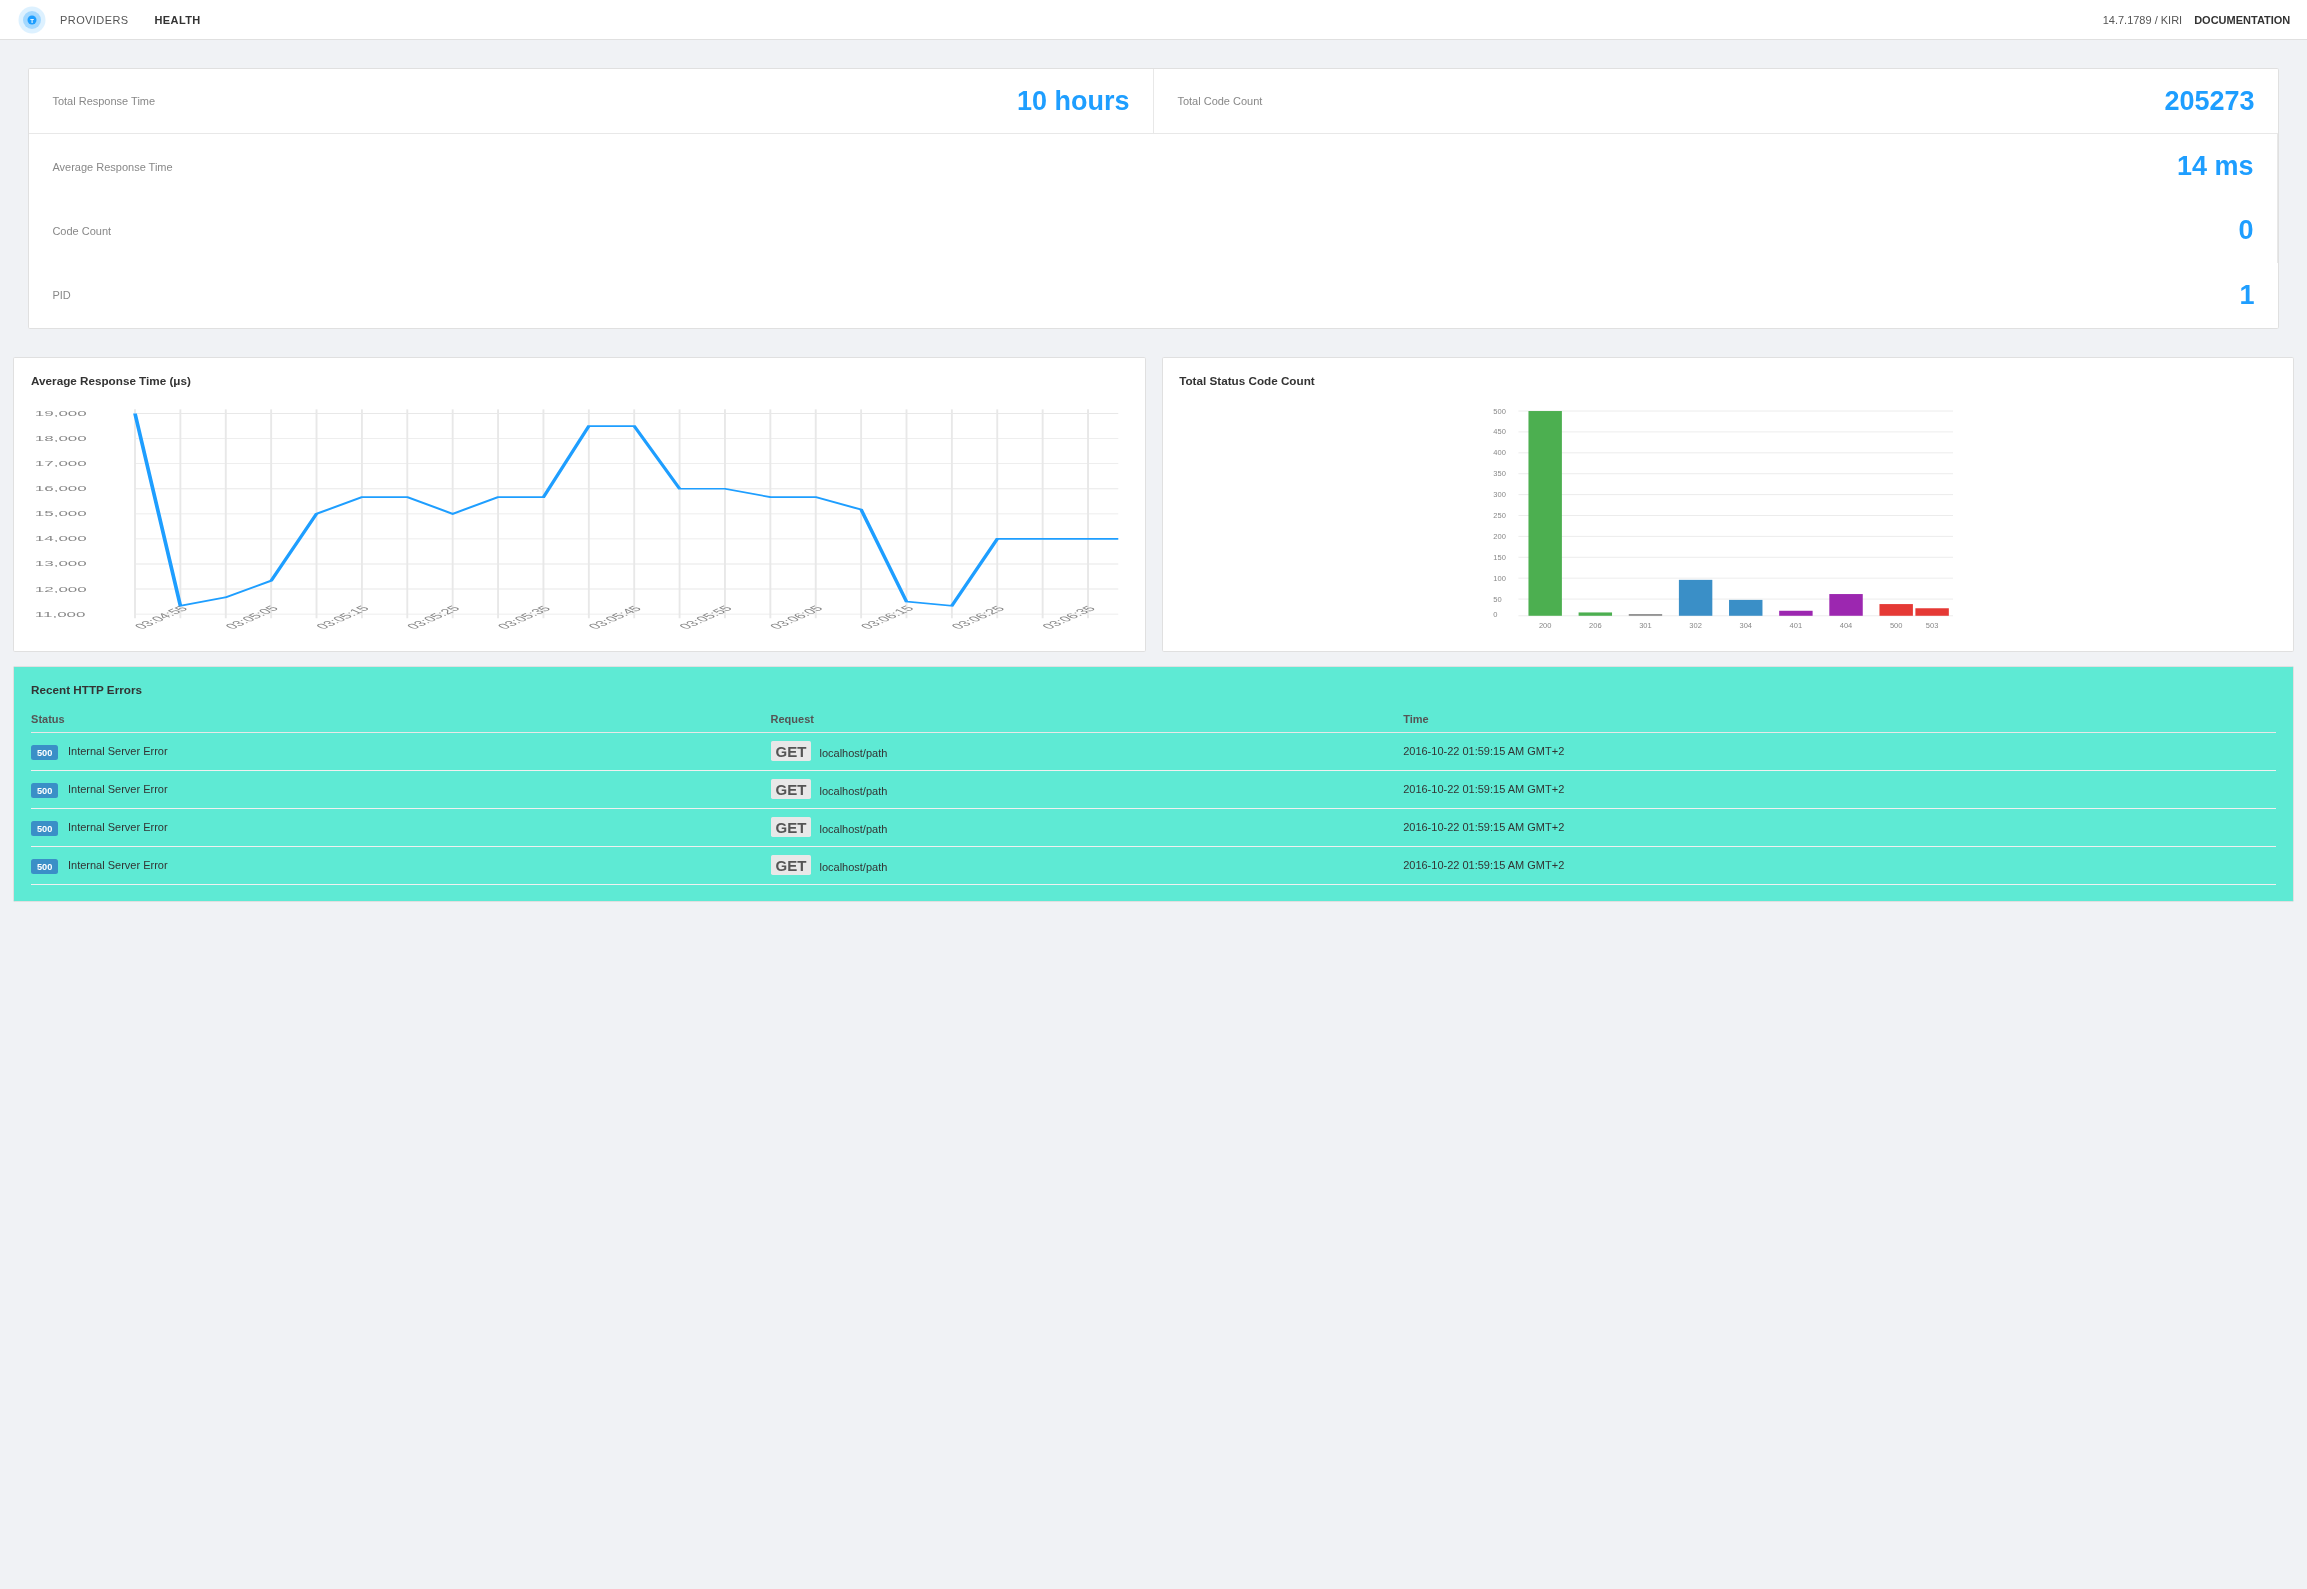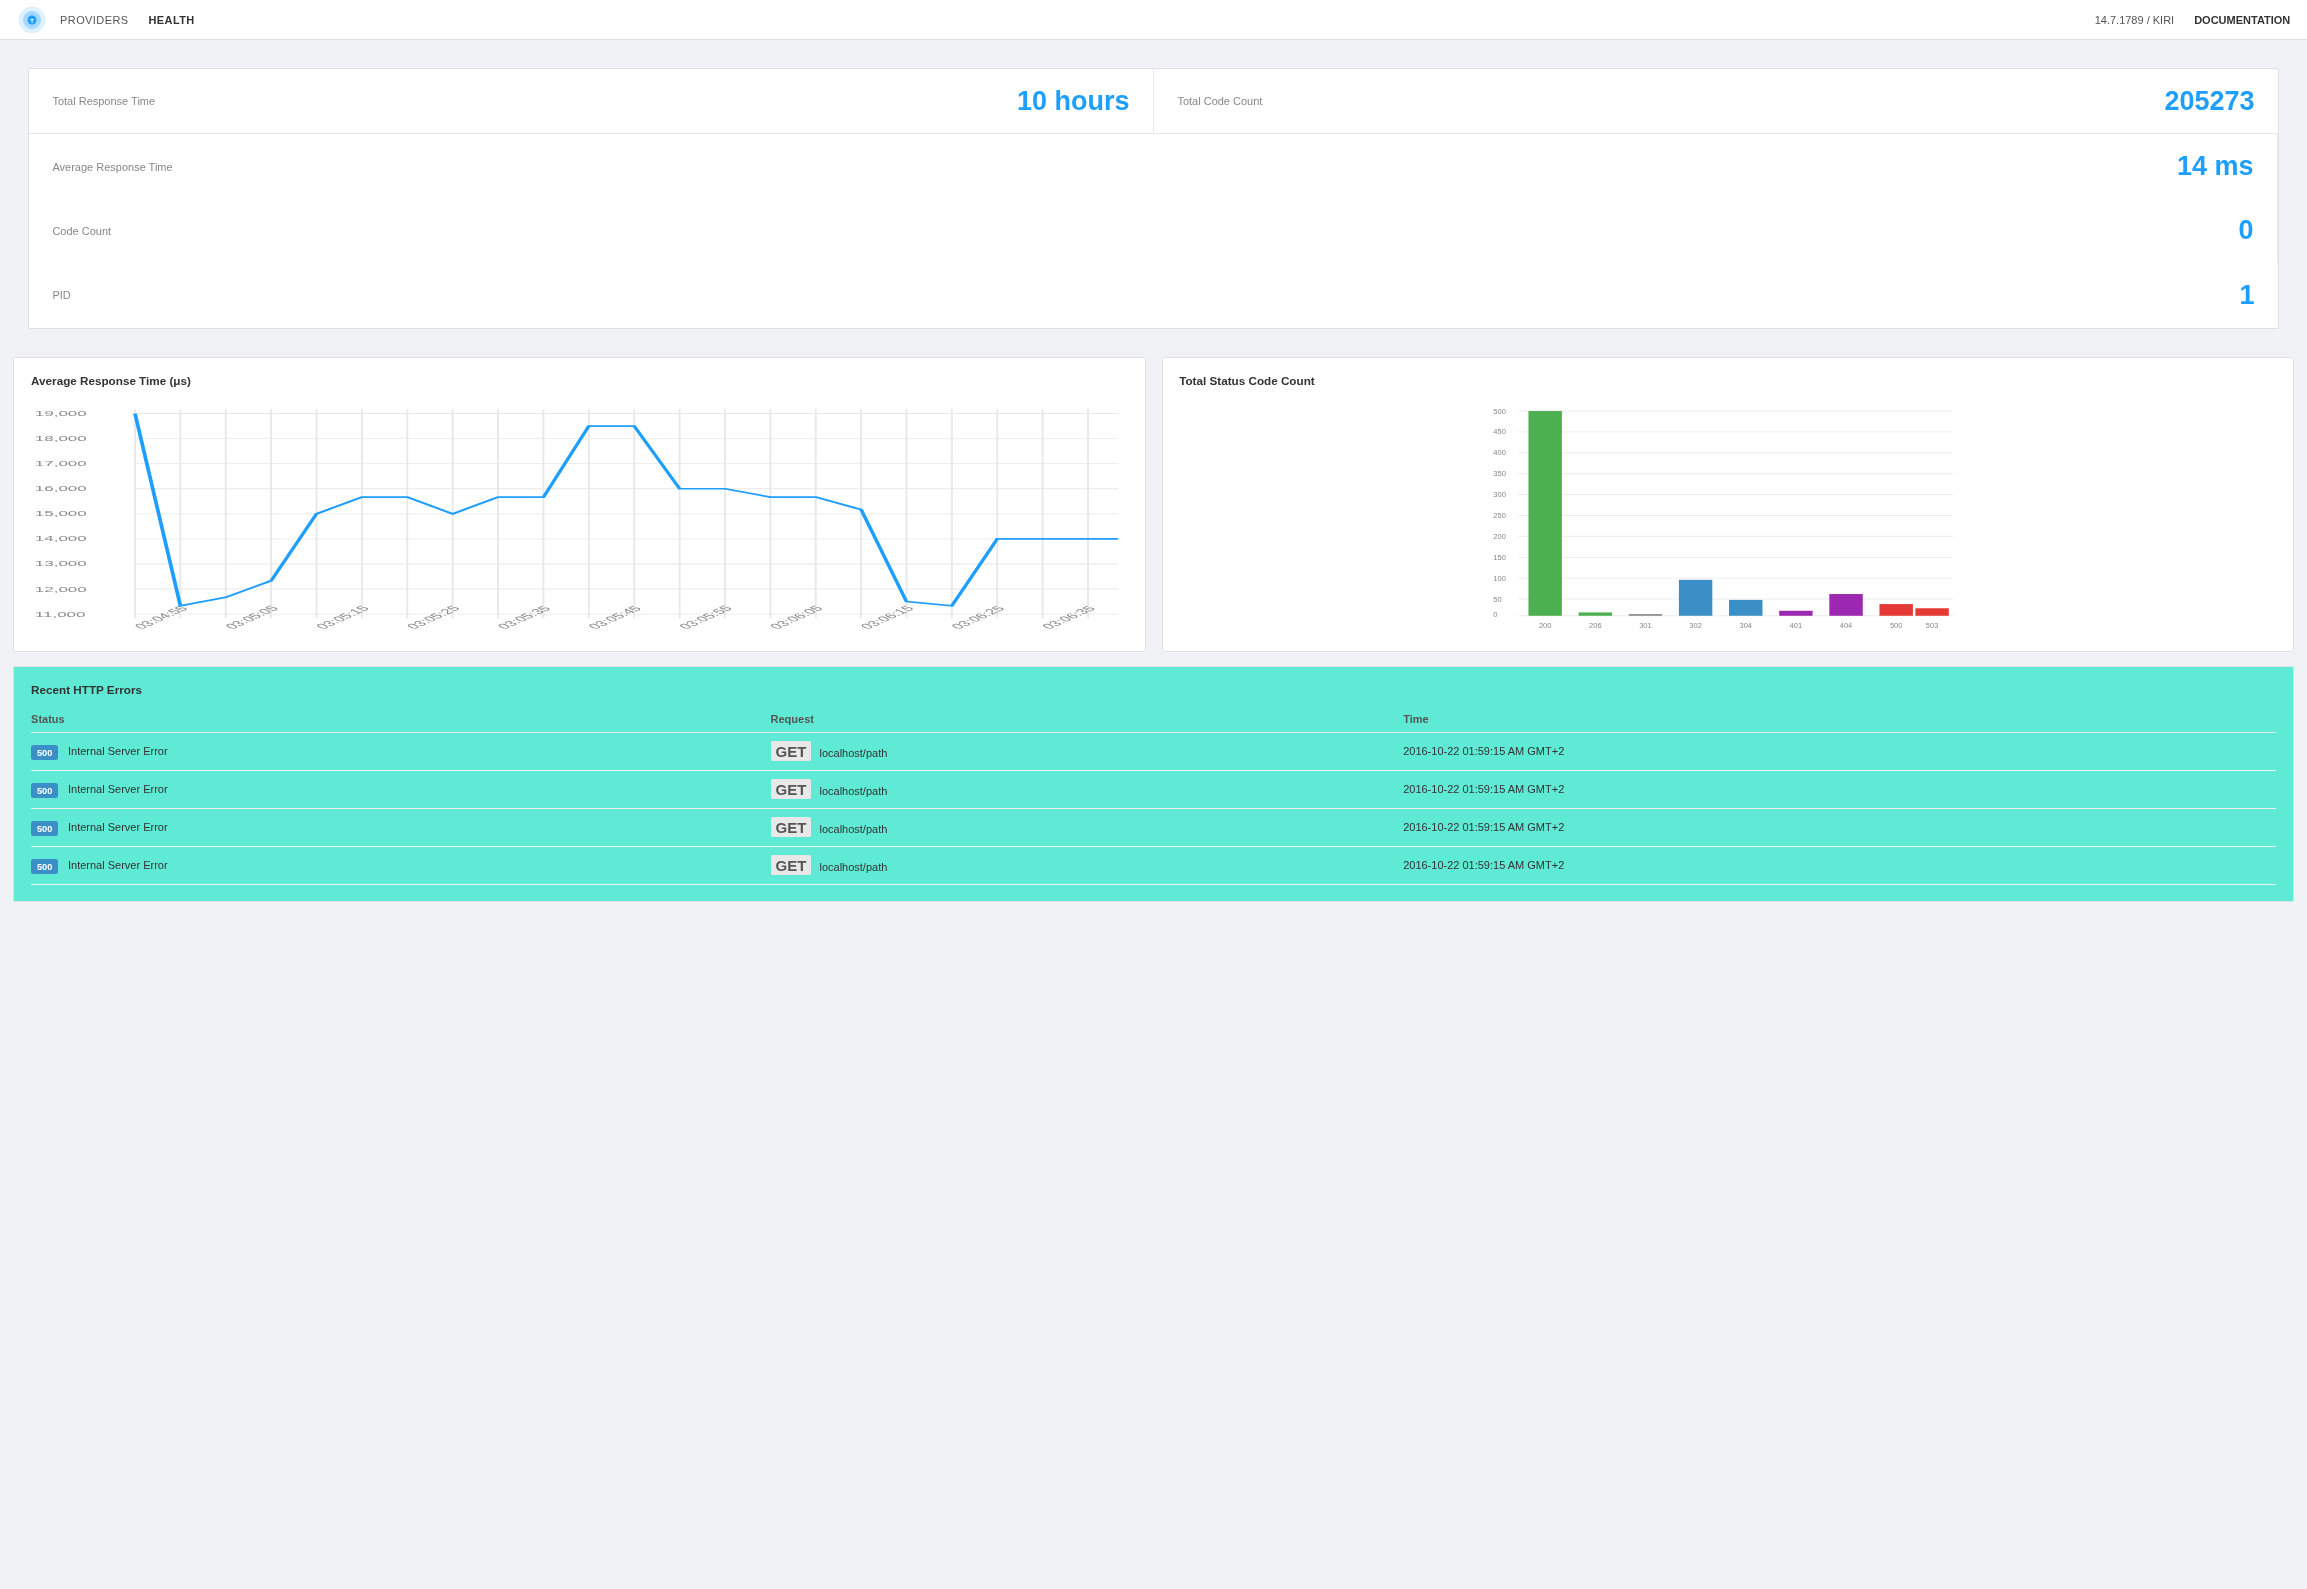"PROVIDERS" .navbar-links { gap: 20px -> 26px }
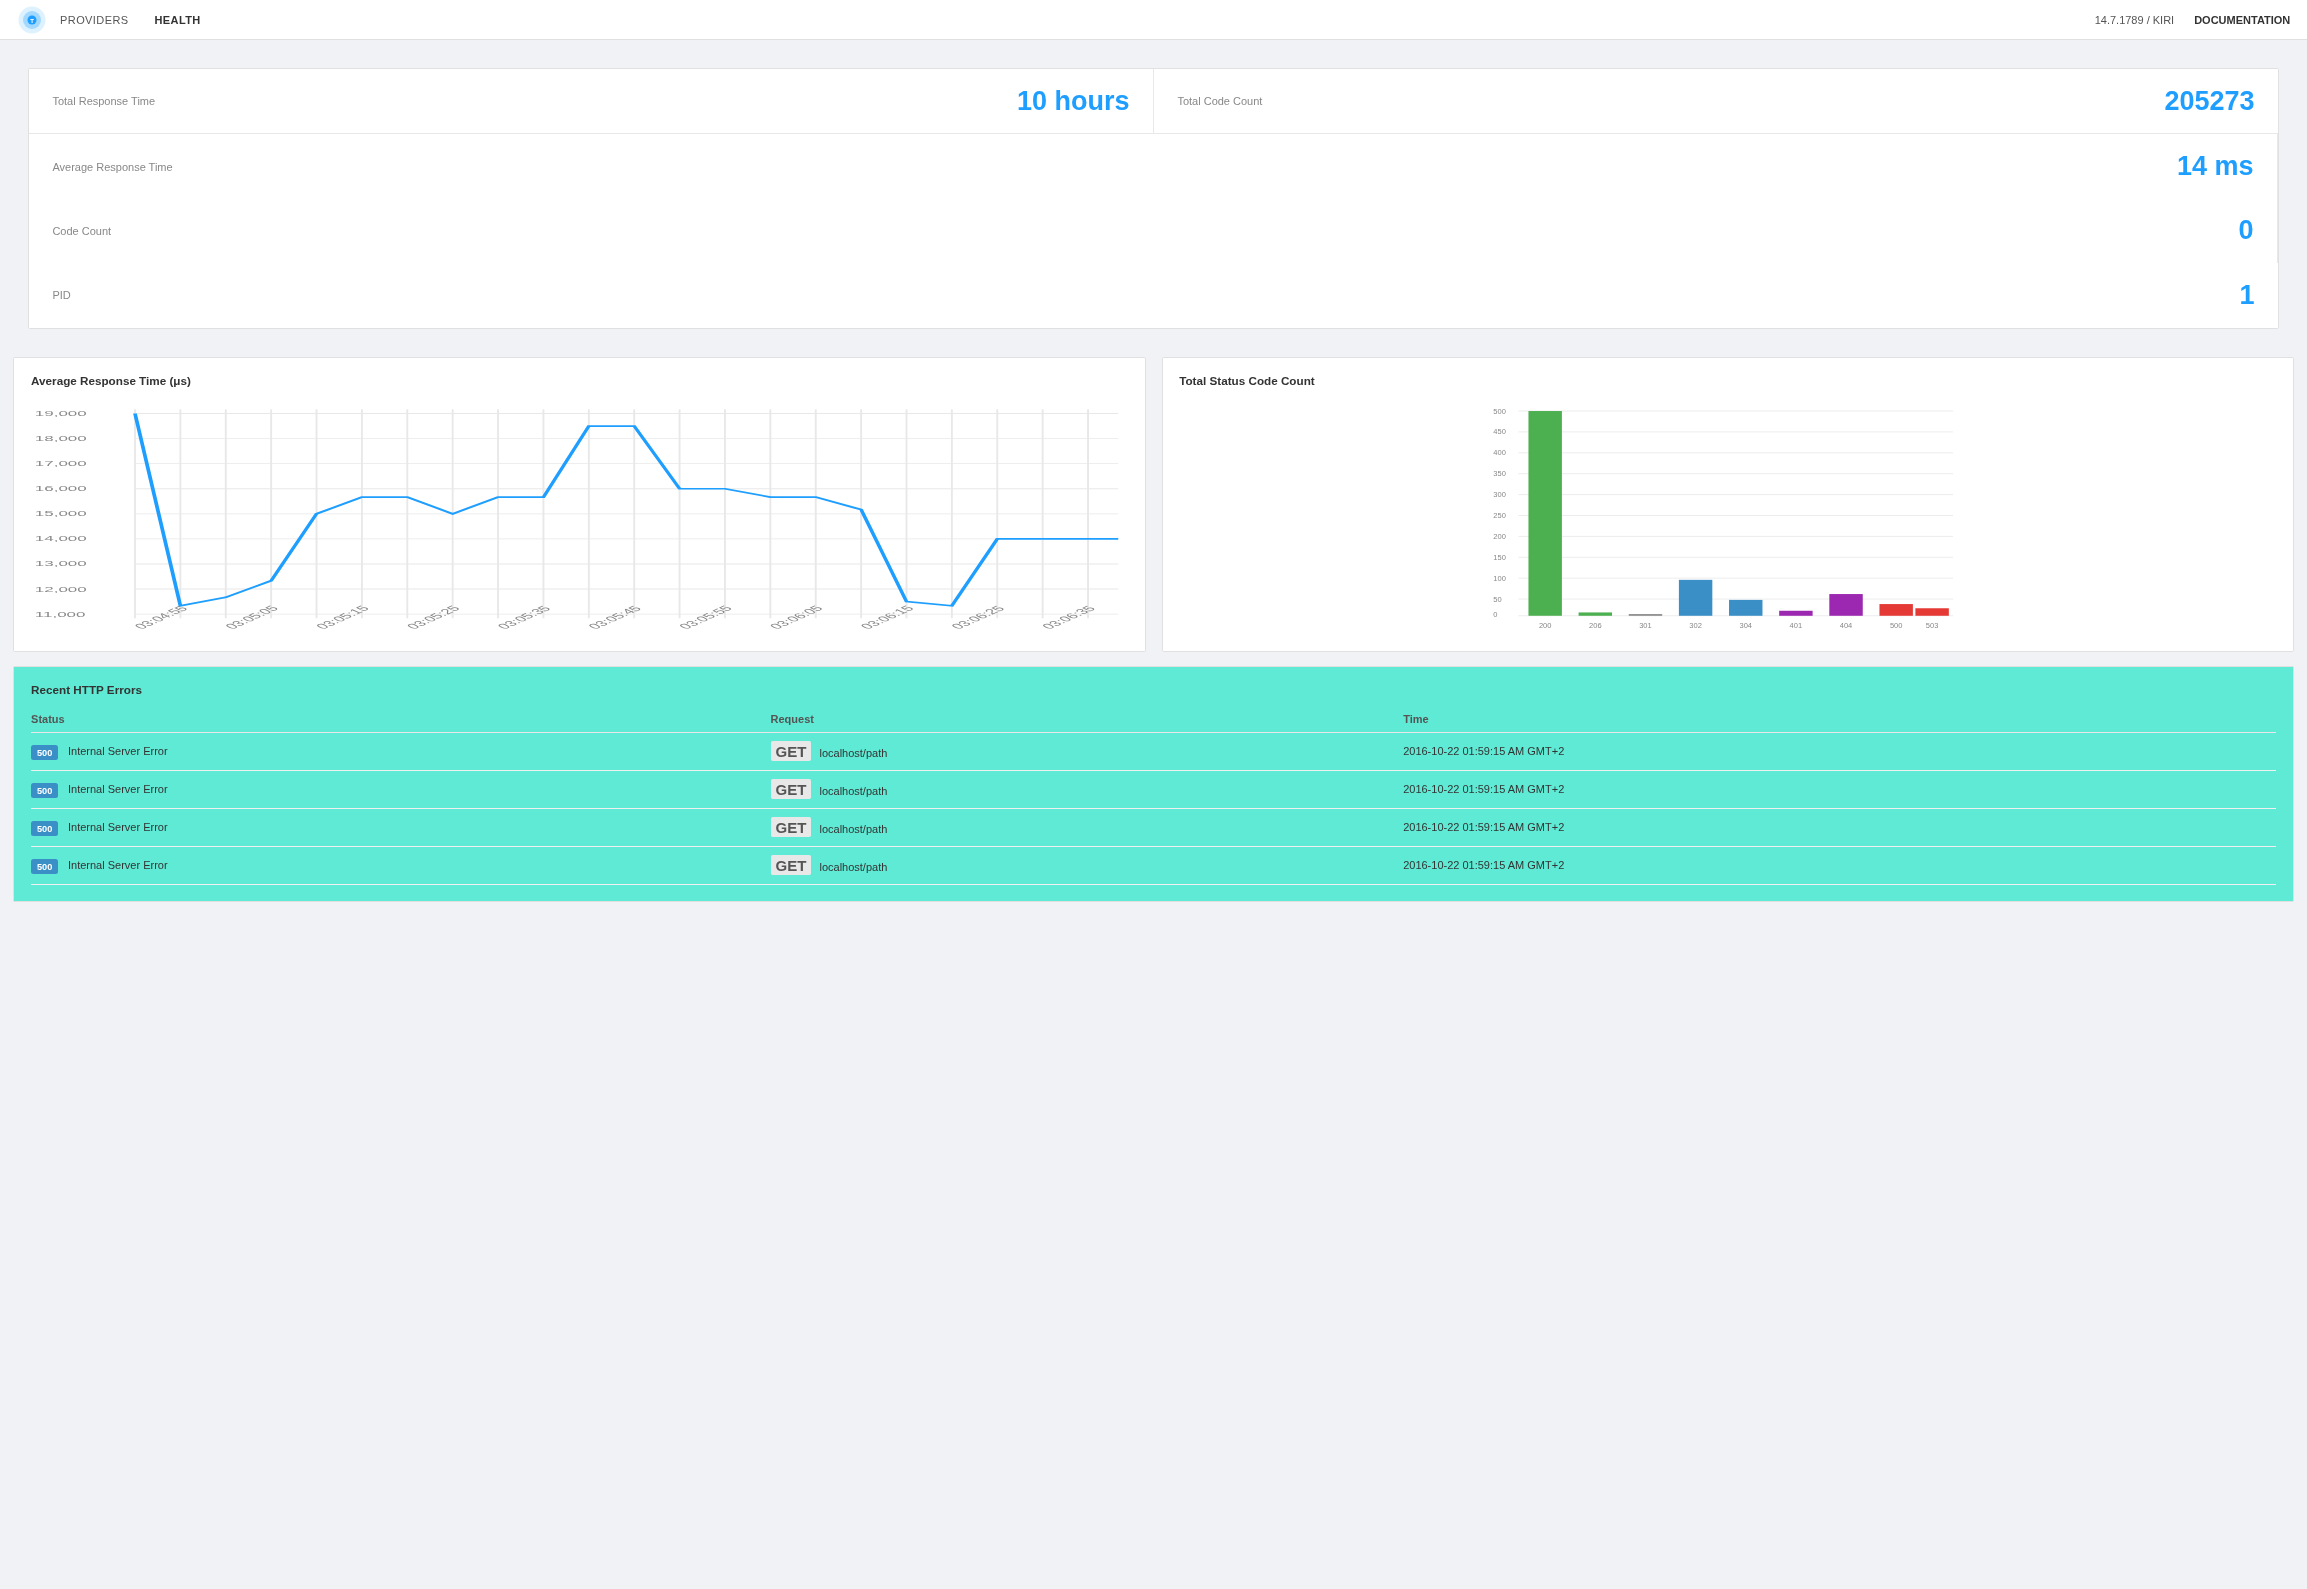"14.7.1789 / KIRI" .navbar-right { gap: 20px -> 12px }
